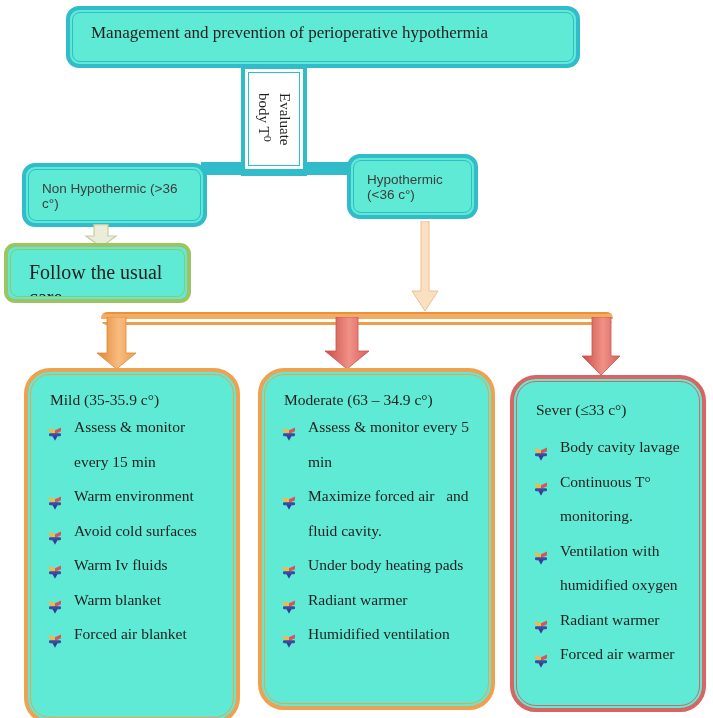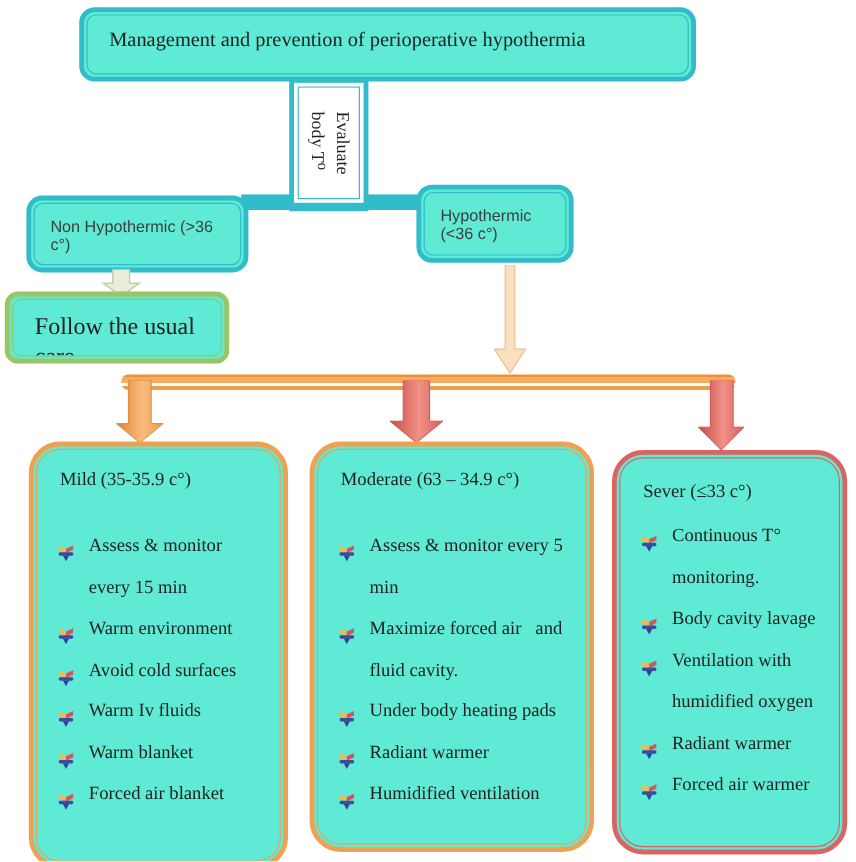"Assess & monitor every 15" .bullet-list { margin-top: 29px -> 1px }
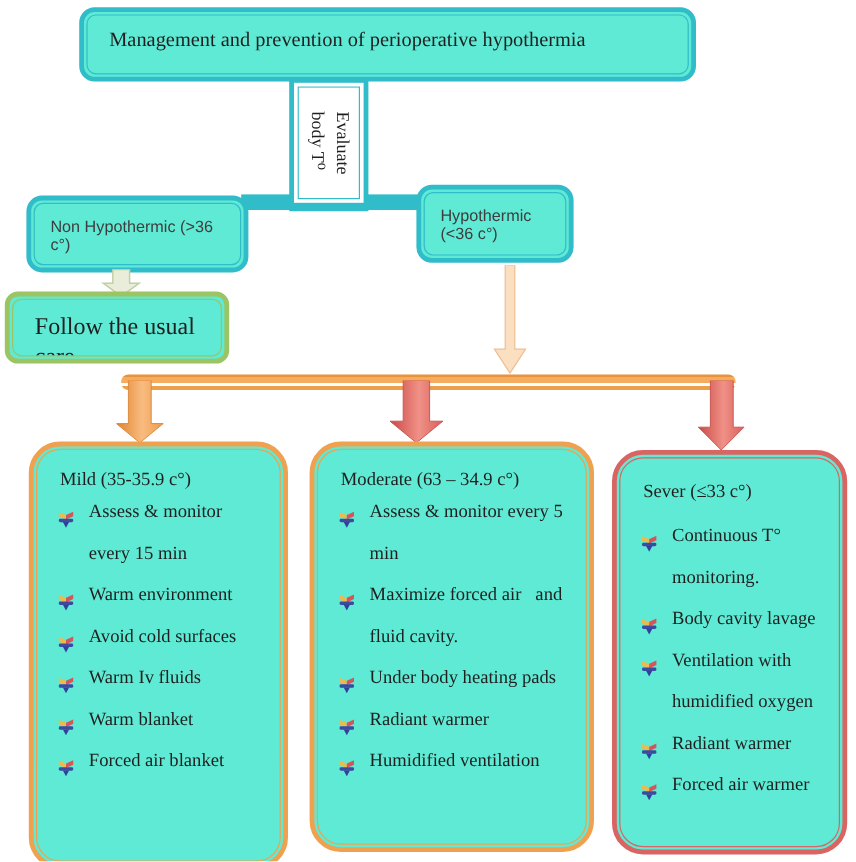"Continuous T° monitoring." div.bullet-item { order: before "Body cavity lavage" -> after "Body cavity lavage" }
